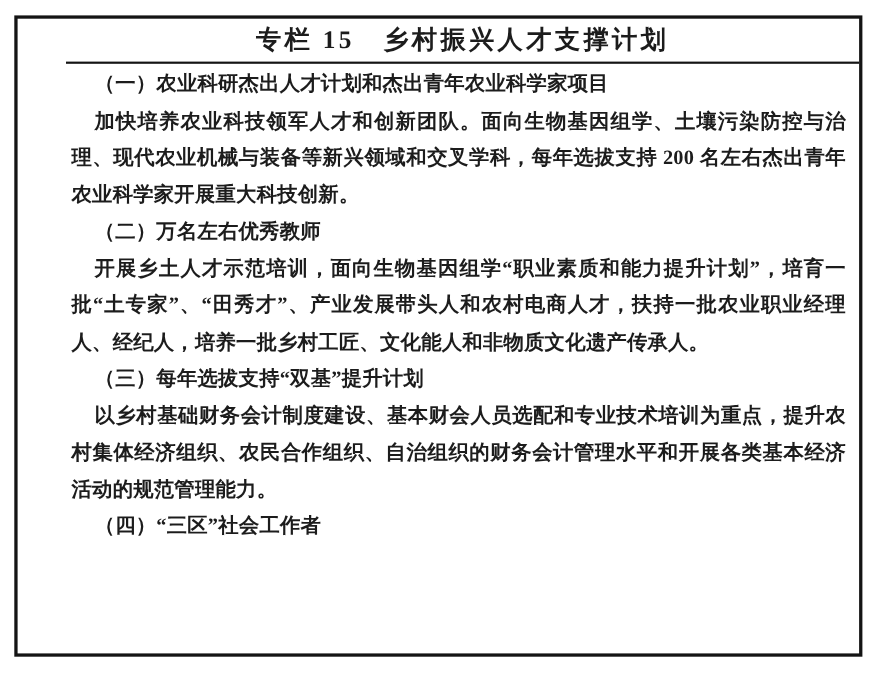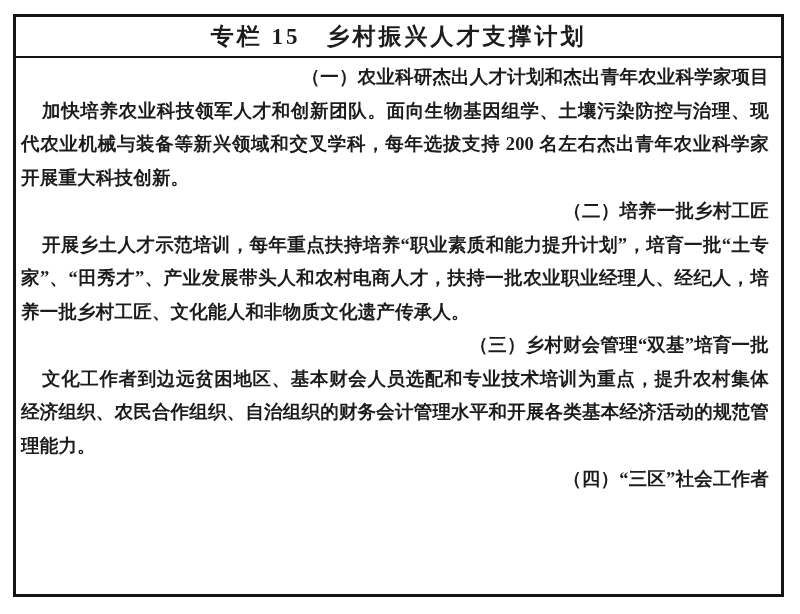"专栏 15 乡村振兴人才支撑计划" .panel { padding-left: none -> 44px }
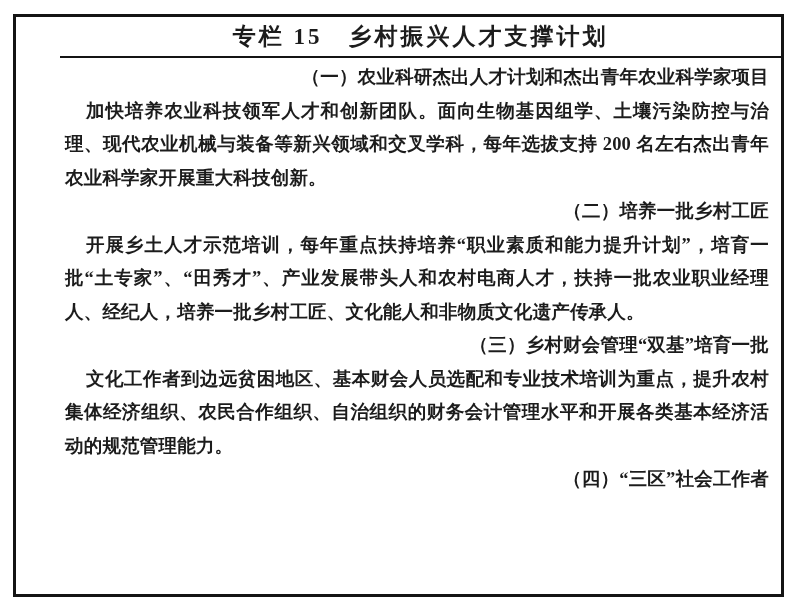"（一）农业科研杰出人才计划和杰出青年农业科学家项目" .sec-heading { text-align: right -> left }
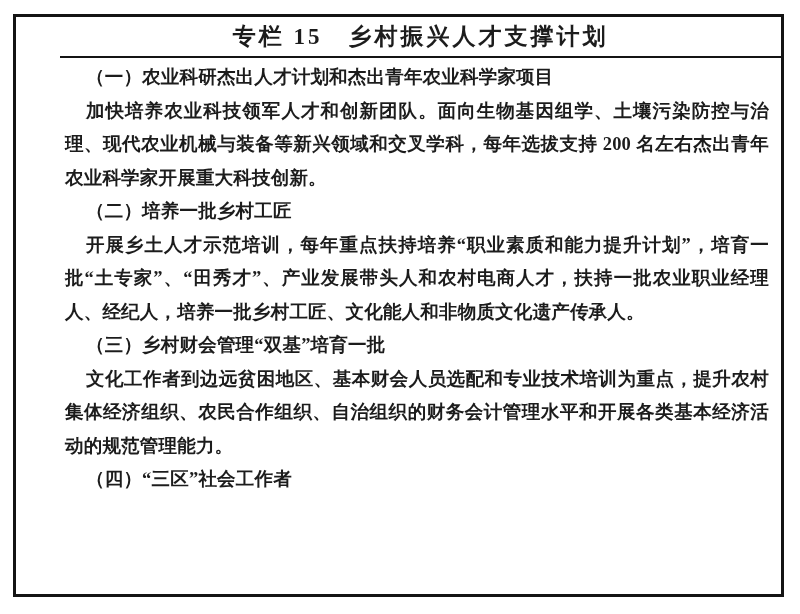"（二）培养一批乡村工匠" div.sec-heading { text: 培养一批乡村工匠 -> 万名左右优秀教师 }
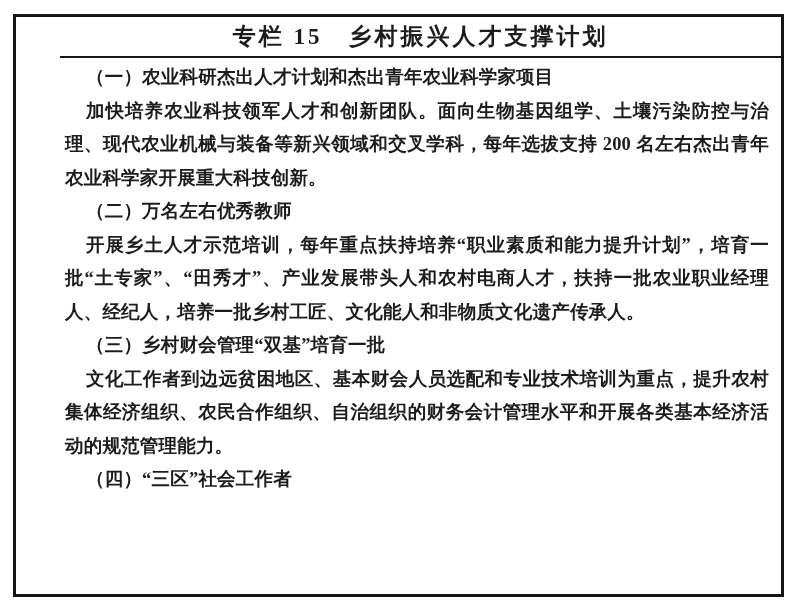"开展乡土人才示范培训，每年重点扶持培养“职业素质和能力提升计划”，培育一批“土专" p.sec-para { text: 每年重点扶持培养 -> 面向生物基因组学 }
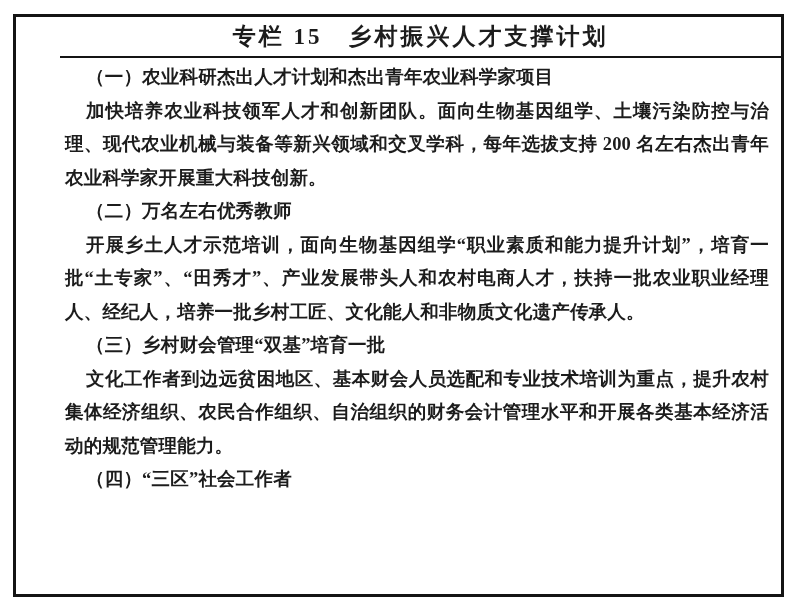"（三）乡村财会管理“双基”培育一批" div.sec-heading { text: 乡村财会管理“双基”培育一批 -> 每年选拔支持“双基”提升计划 }
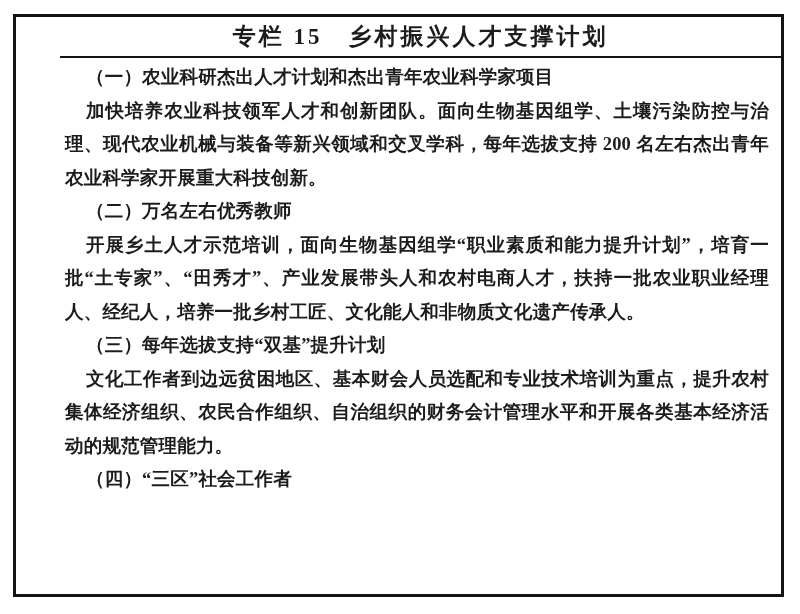"文化工作者到边远贫困地区、基本财会人员选配和专业技术培训为重点，提升农村集体经济" p.sec-para { text: 文化工作者到边远贫困地区 -> 以乡村基础财务会计制度建设 }
